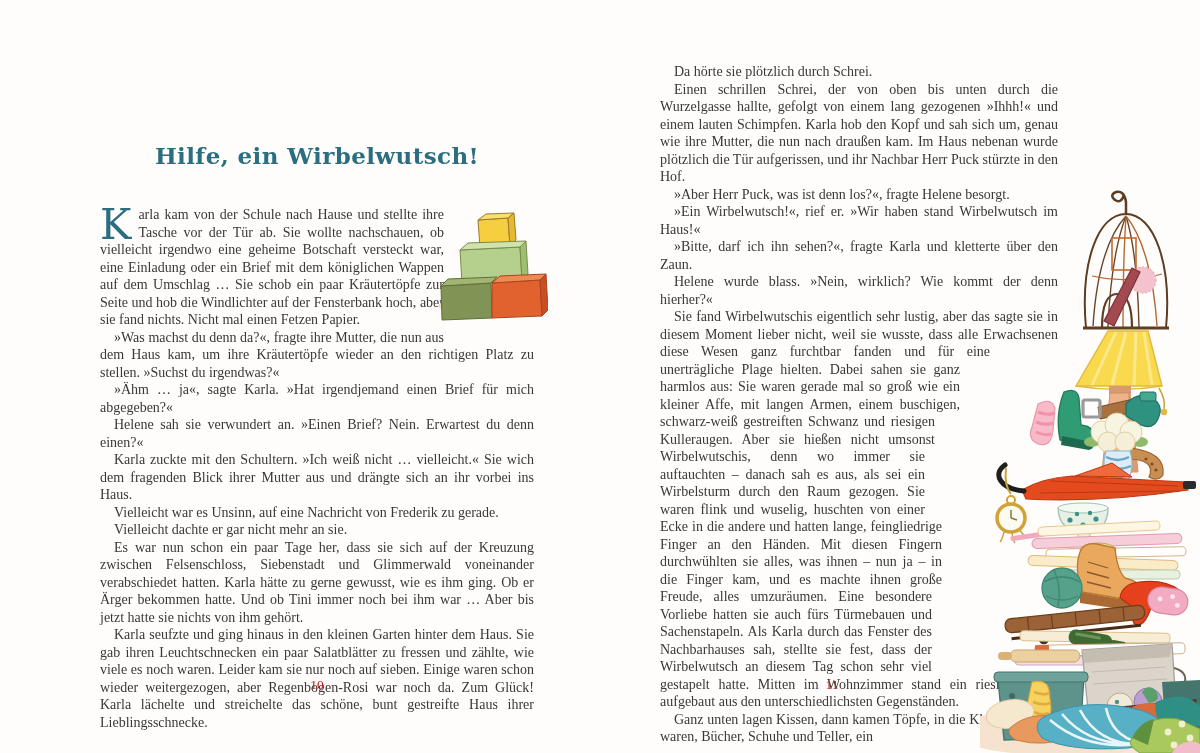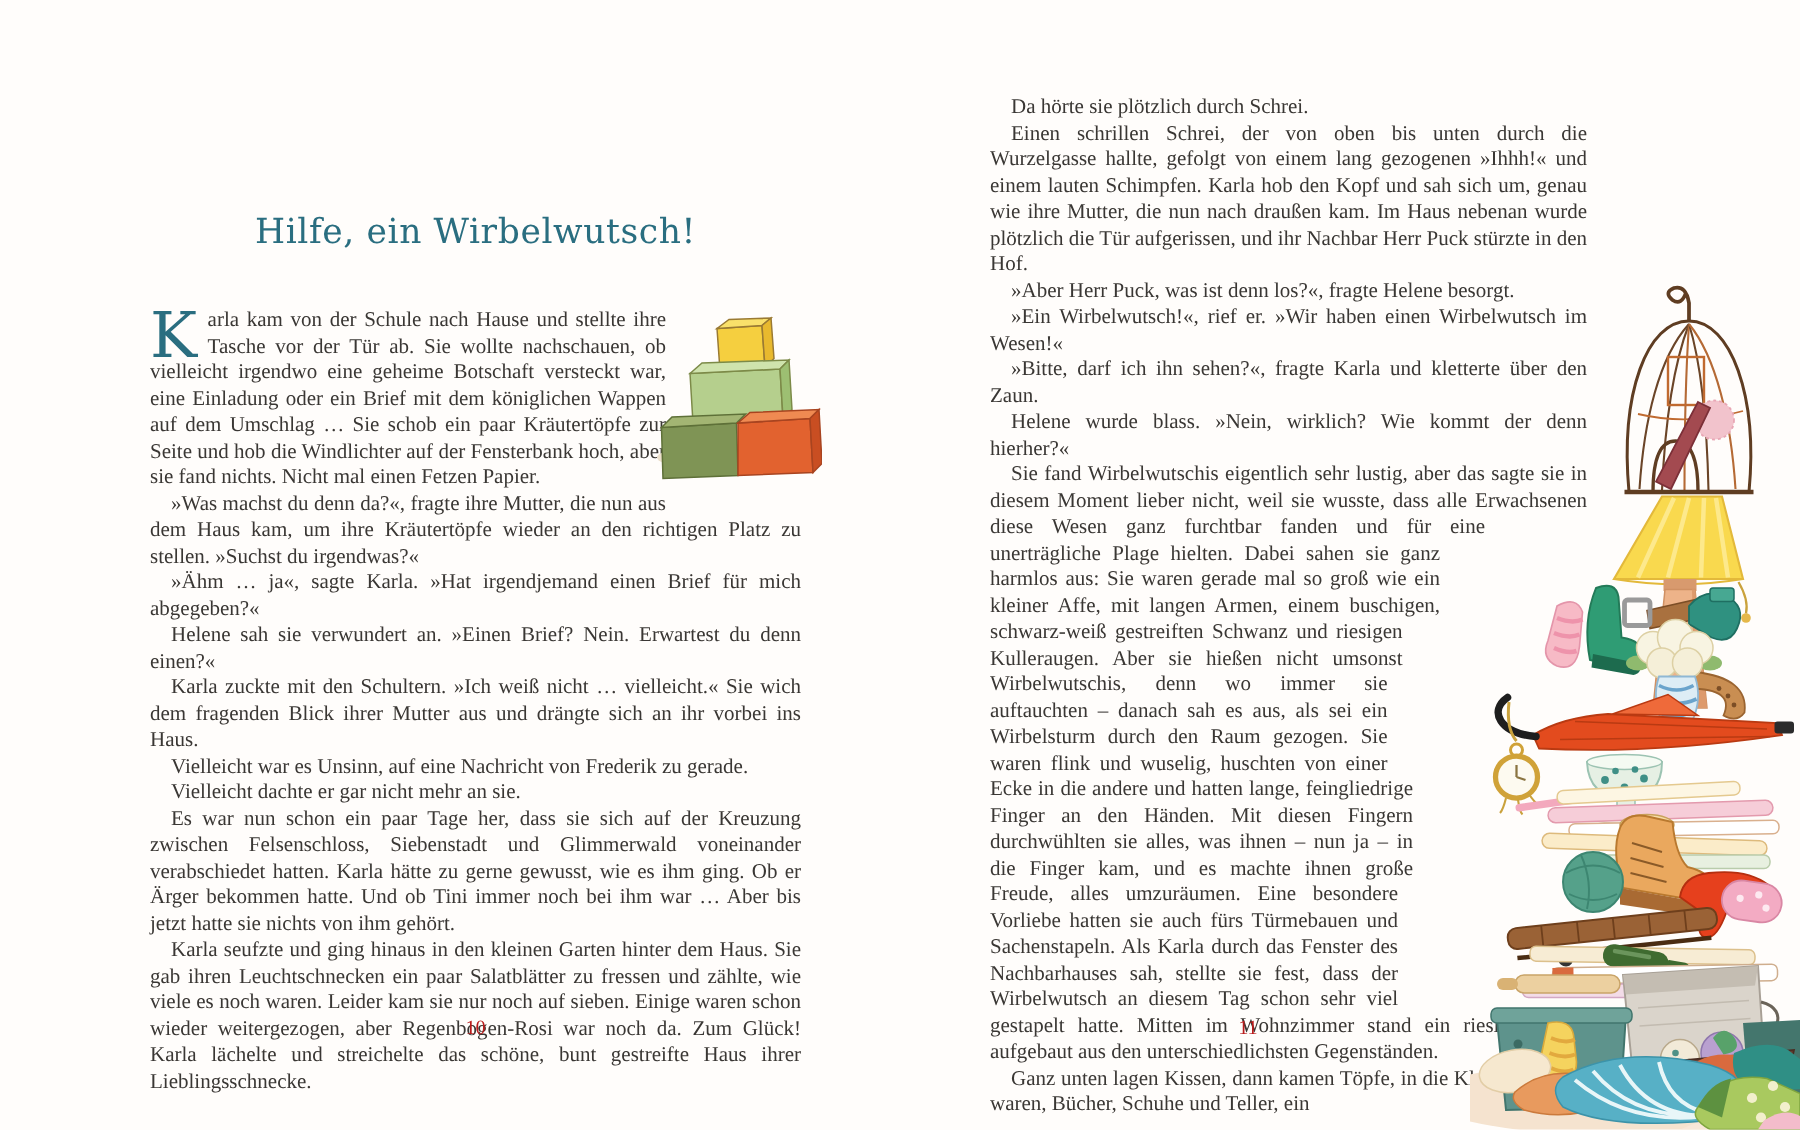"Hilfe, ein Wirbelwutsch!" h1.chapter { font-weight: 400 -> 700 }
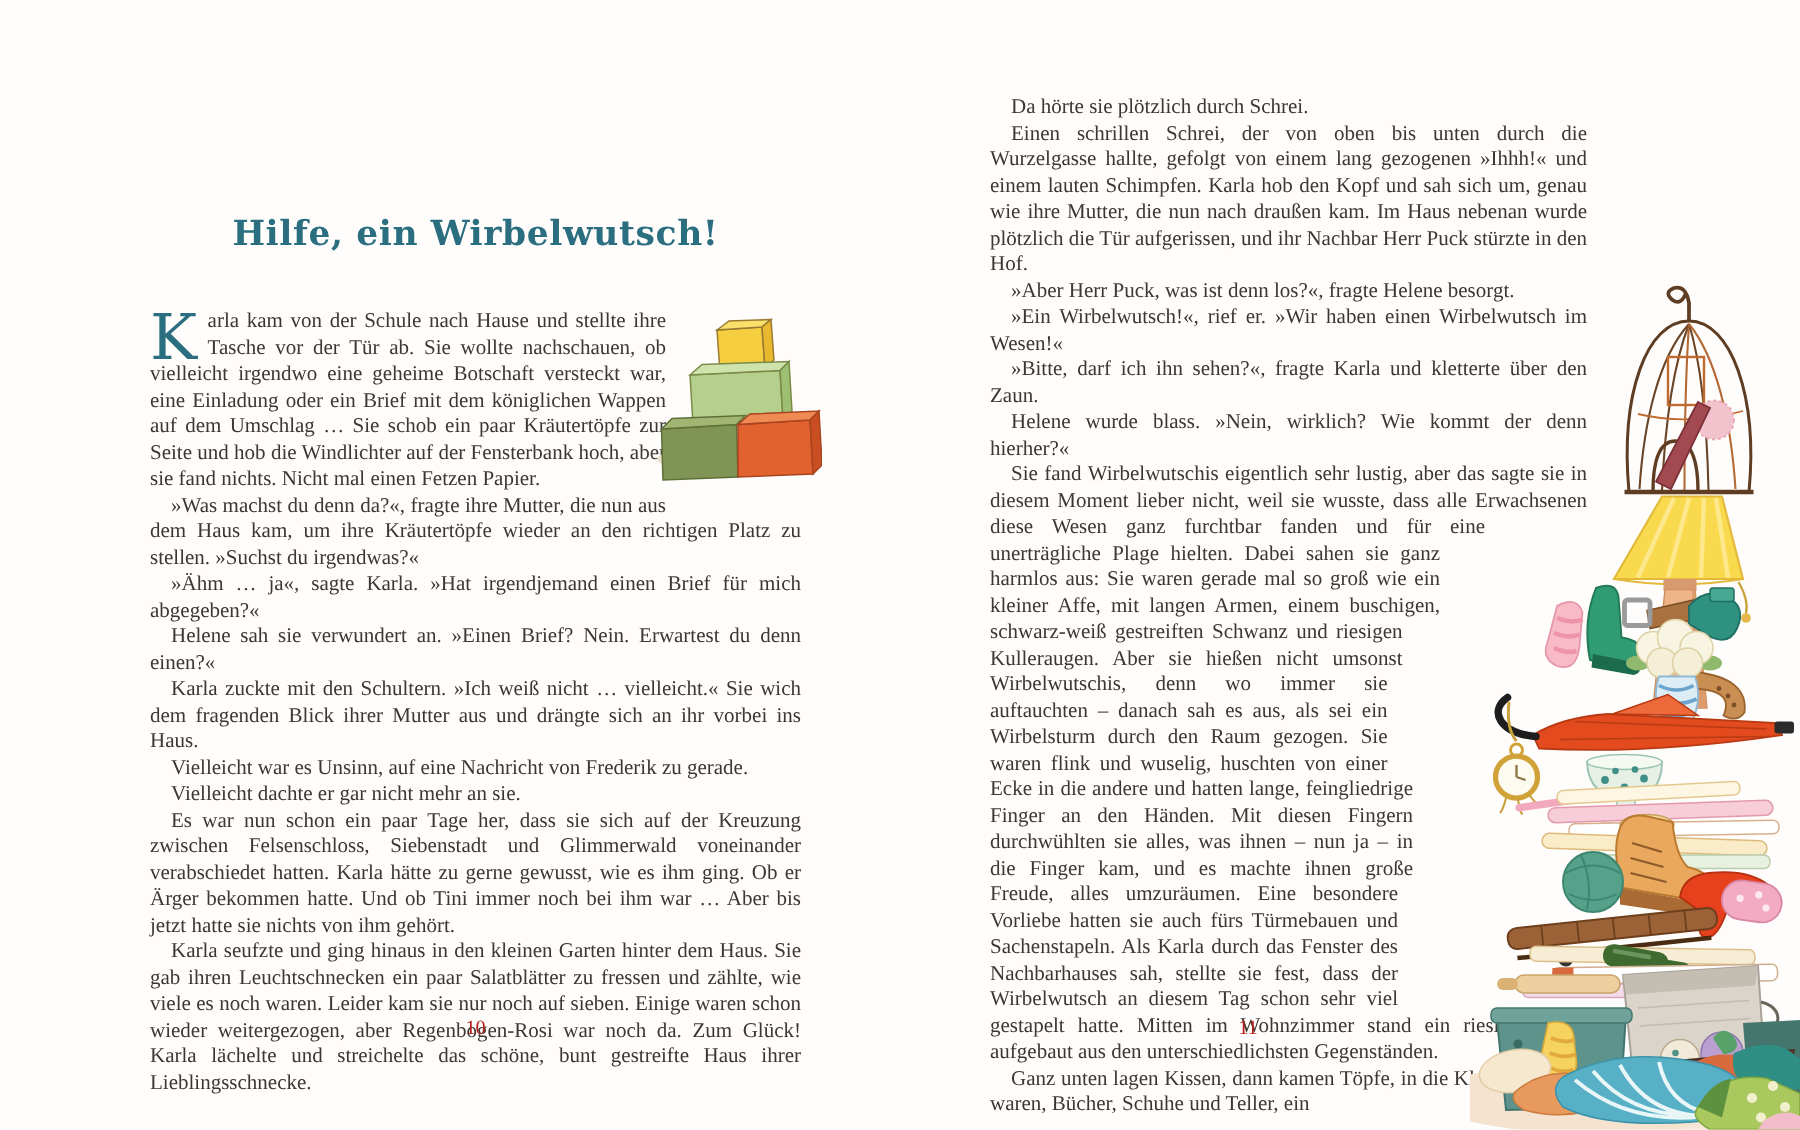"»Ein Wirbelwutsch!«, rief er. »Wir" p.para { text: einen Wirbelwutsch im Wesen -> stand Wirbelwutsch im Haus }
